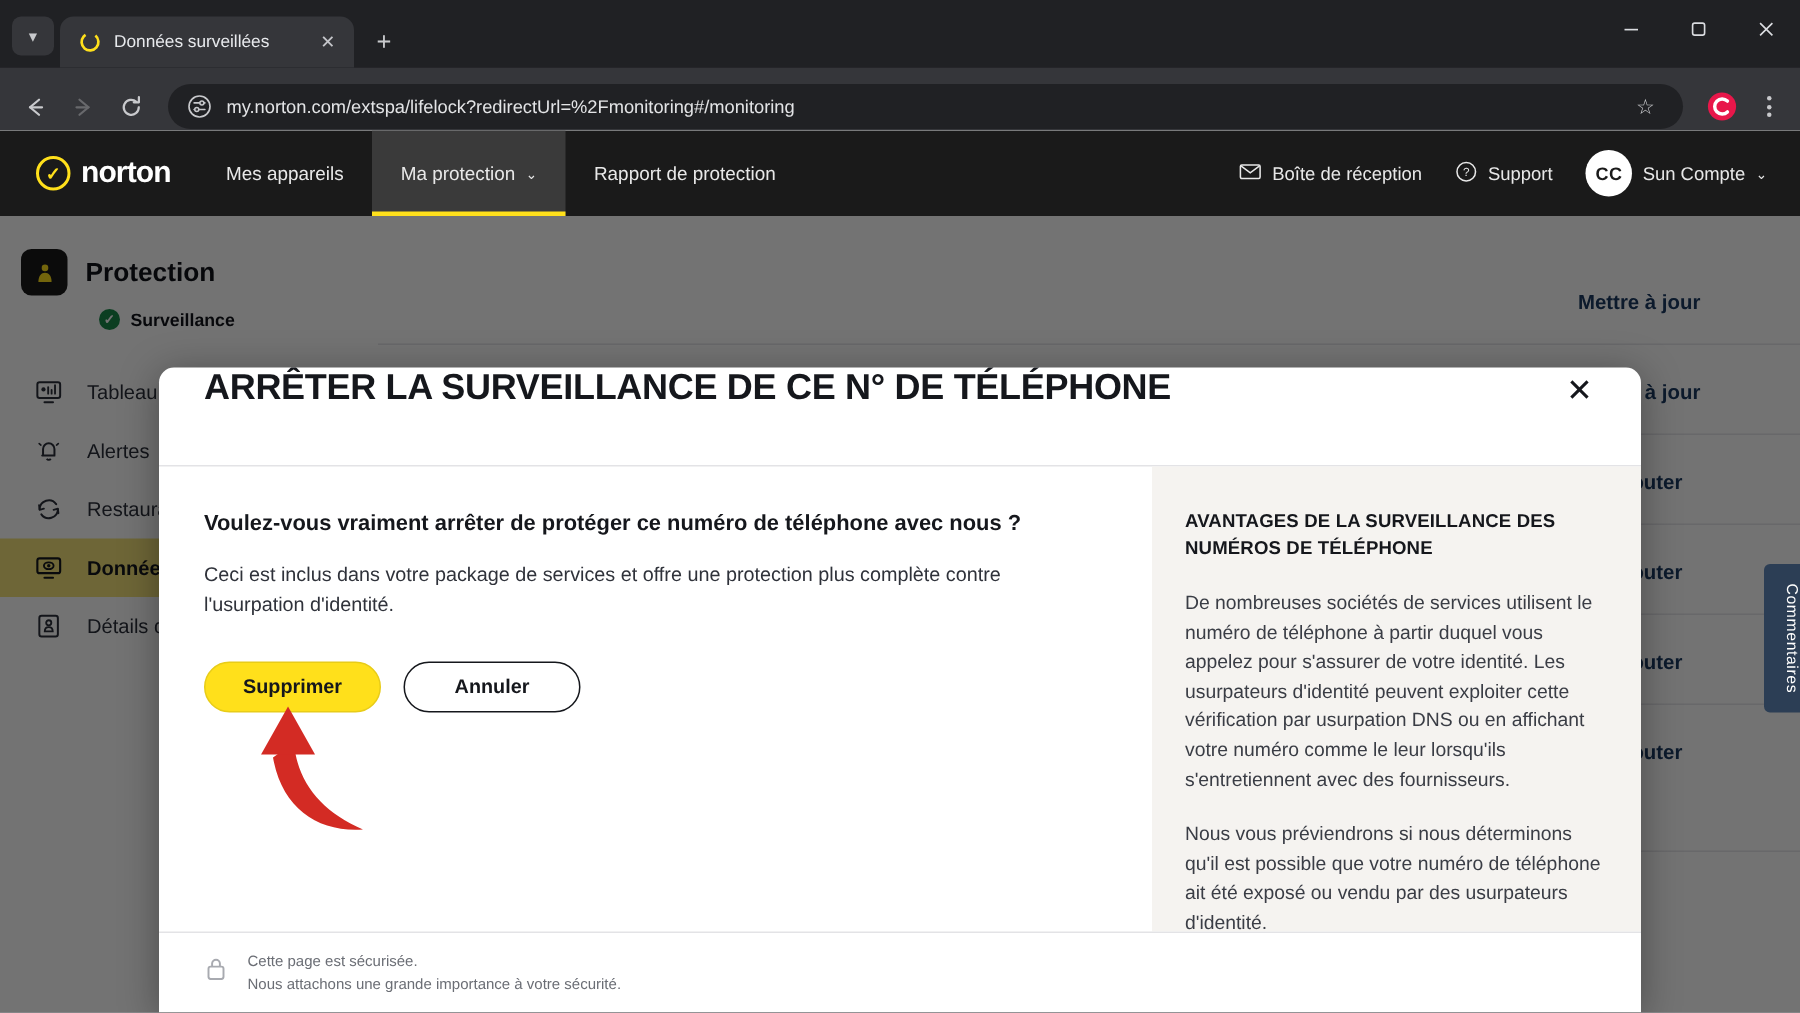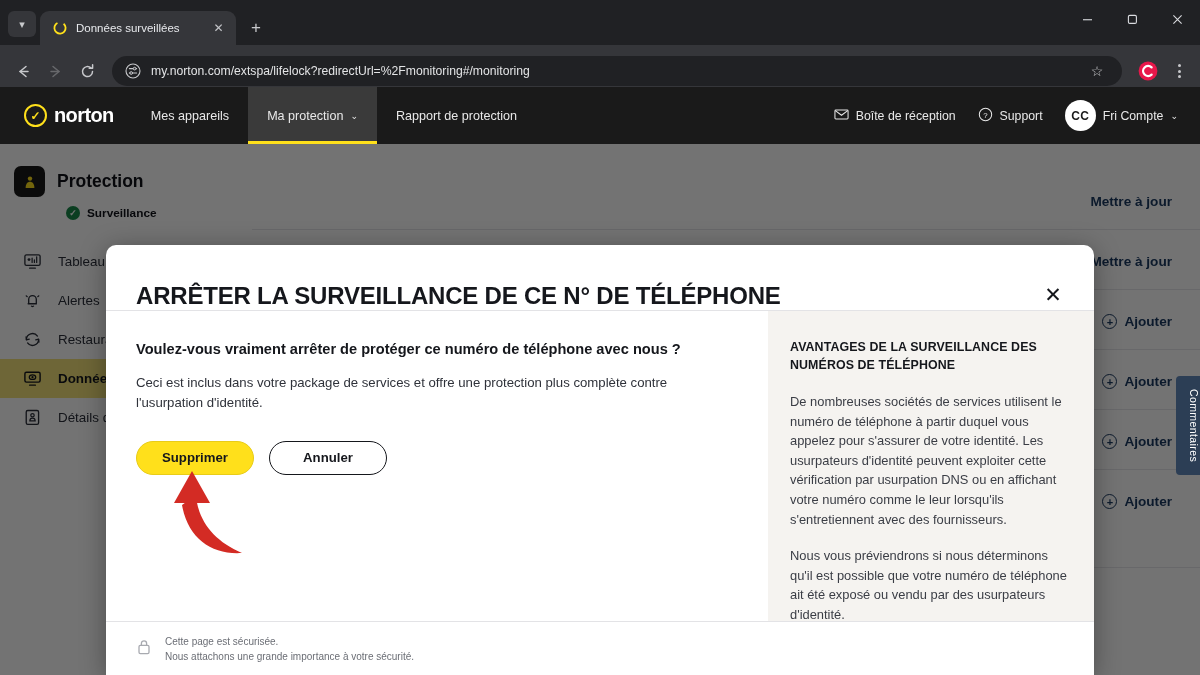"Fri Compte" span { text: Fri -> Sun }
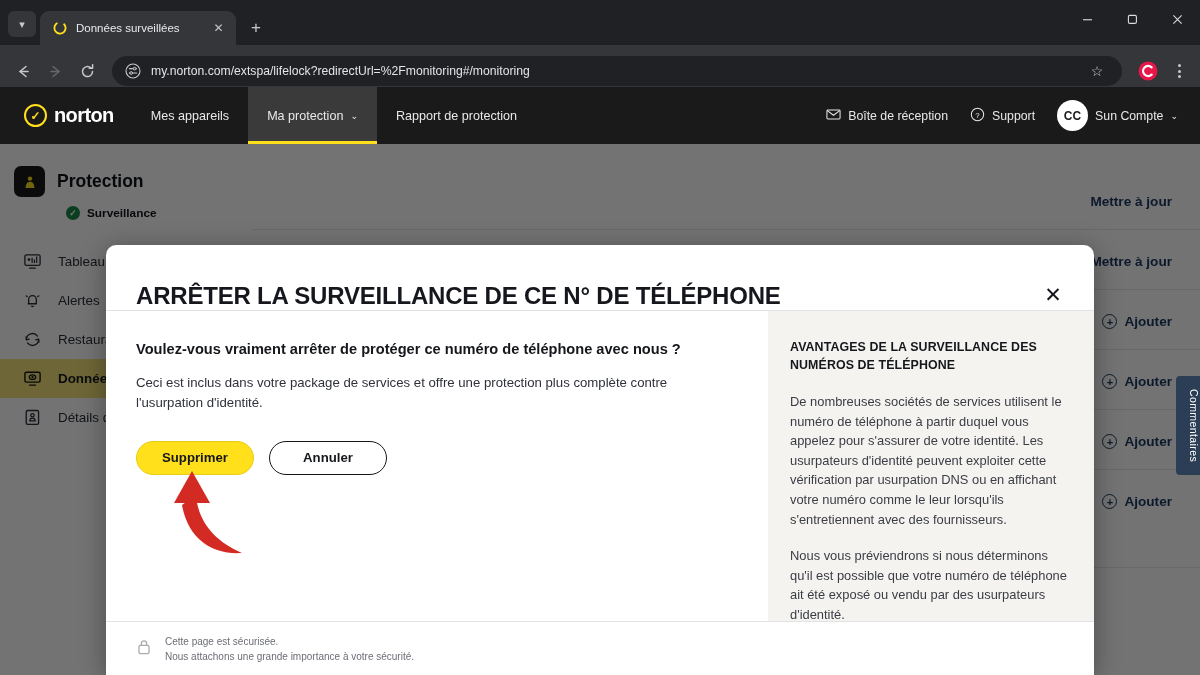"Mettre à jour" .cr-right { justify-content: flex-end -> flex-start }
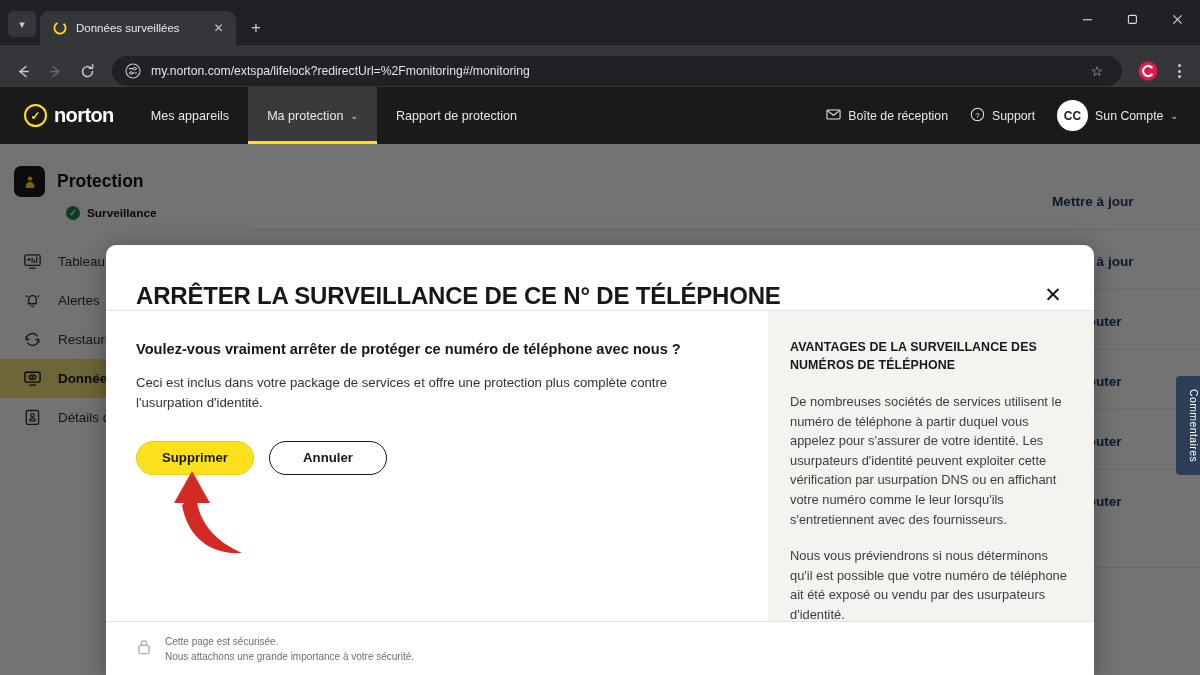"ARRÊTER LA SURVEILLANCE DE CE" .modal-head { align-items: flex-end -> flex-start }
